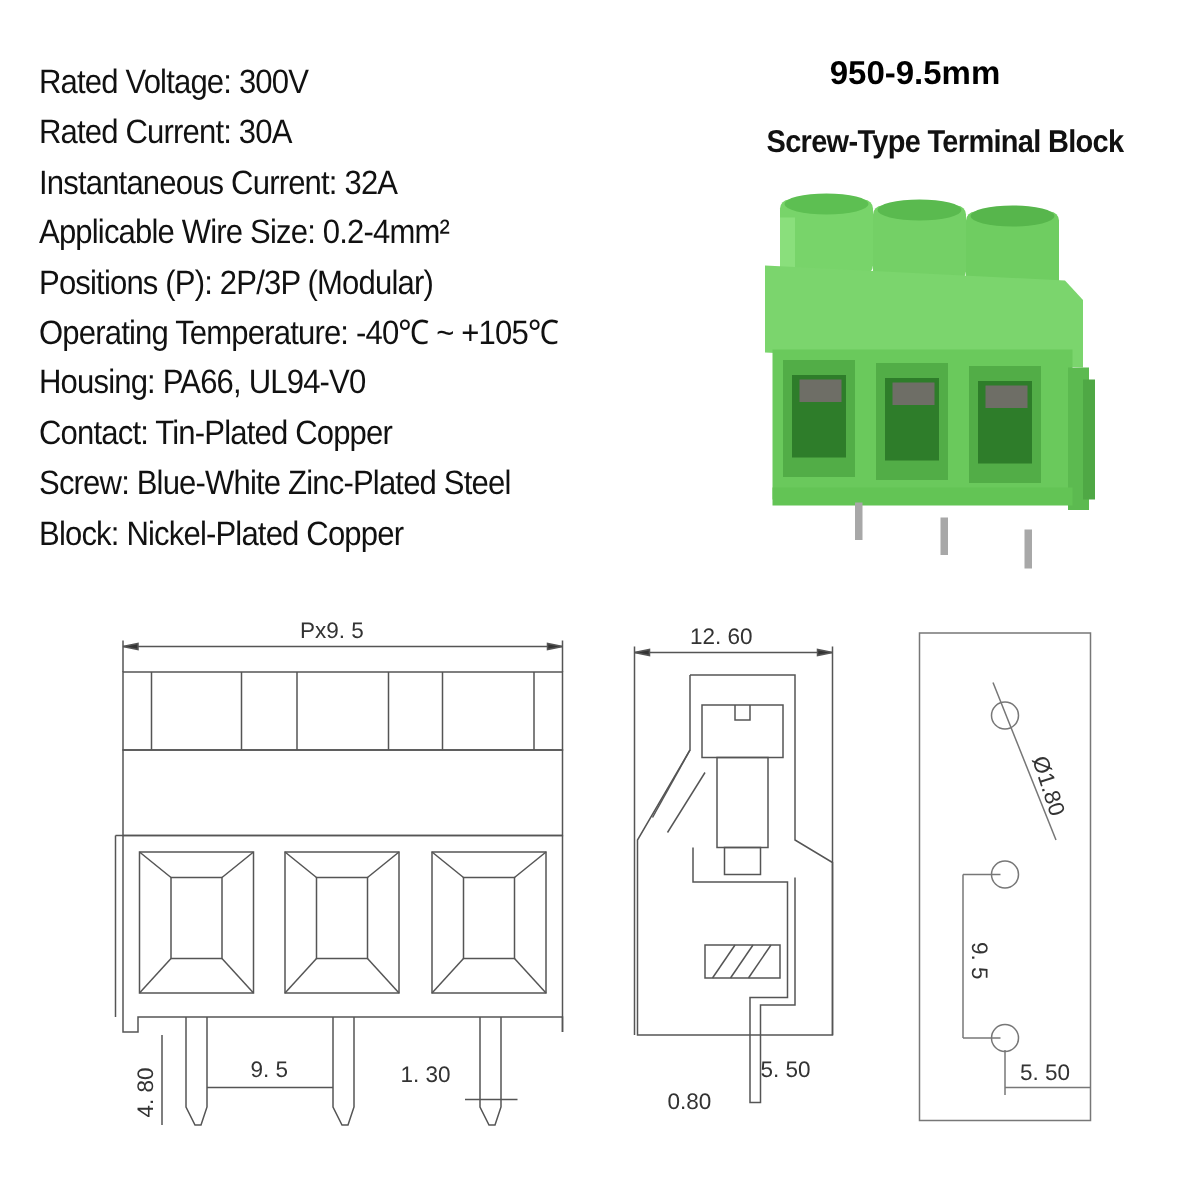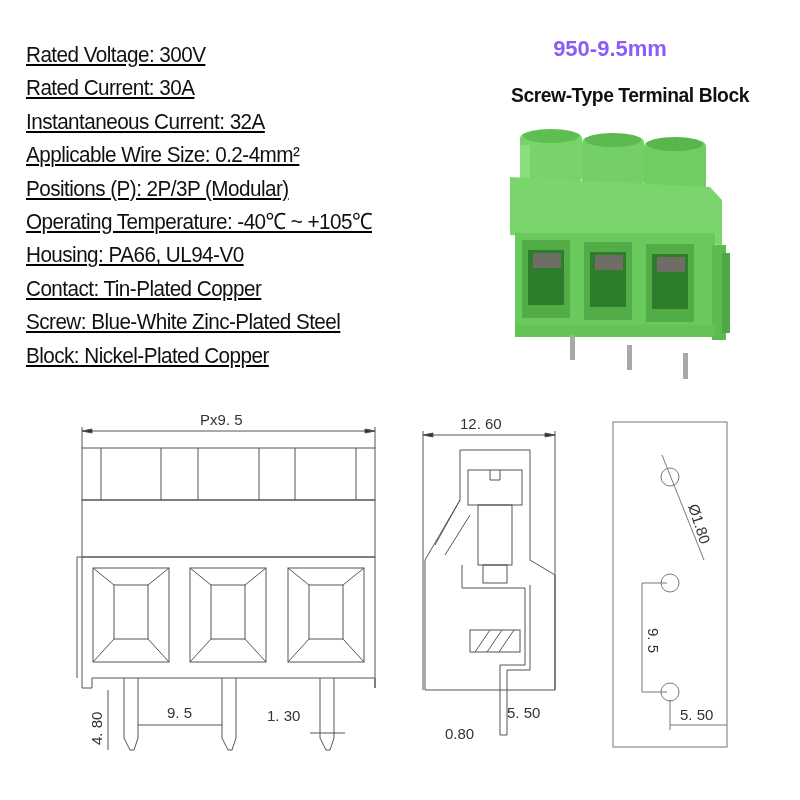"Rated Voltage: 300V" .specs { text-decoration: underline -> none }
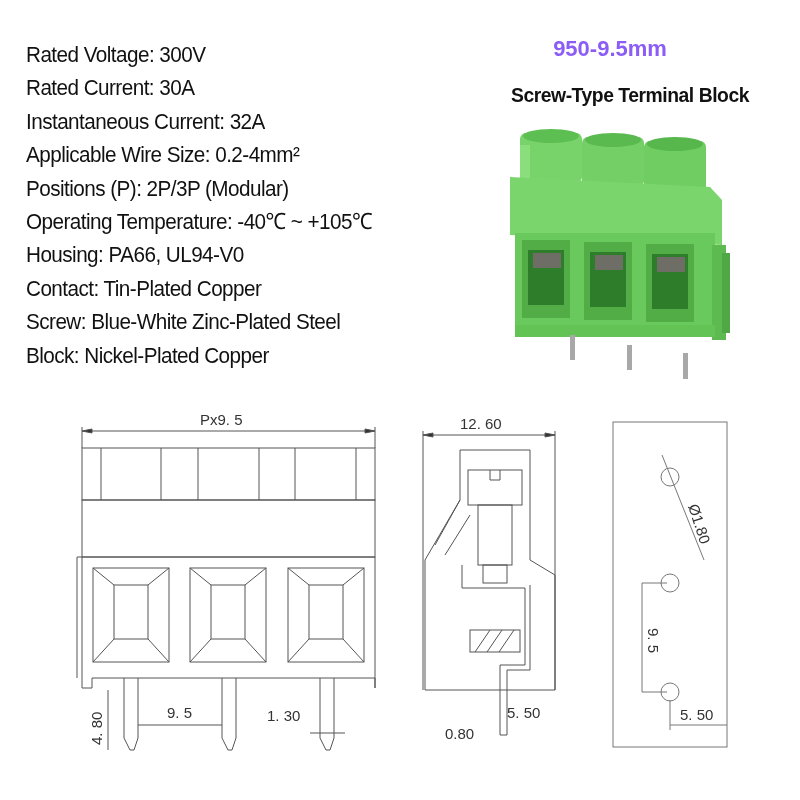"950-9.5mm" .title-model { color: #8b5cf6 -> #000000 }
